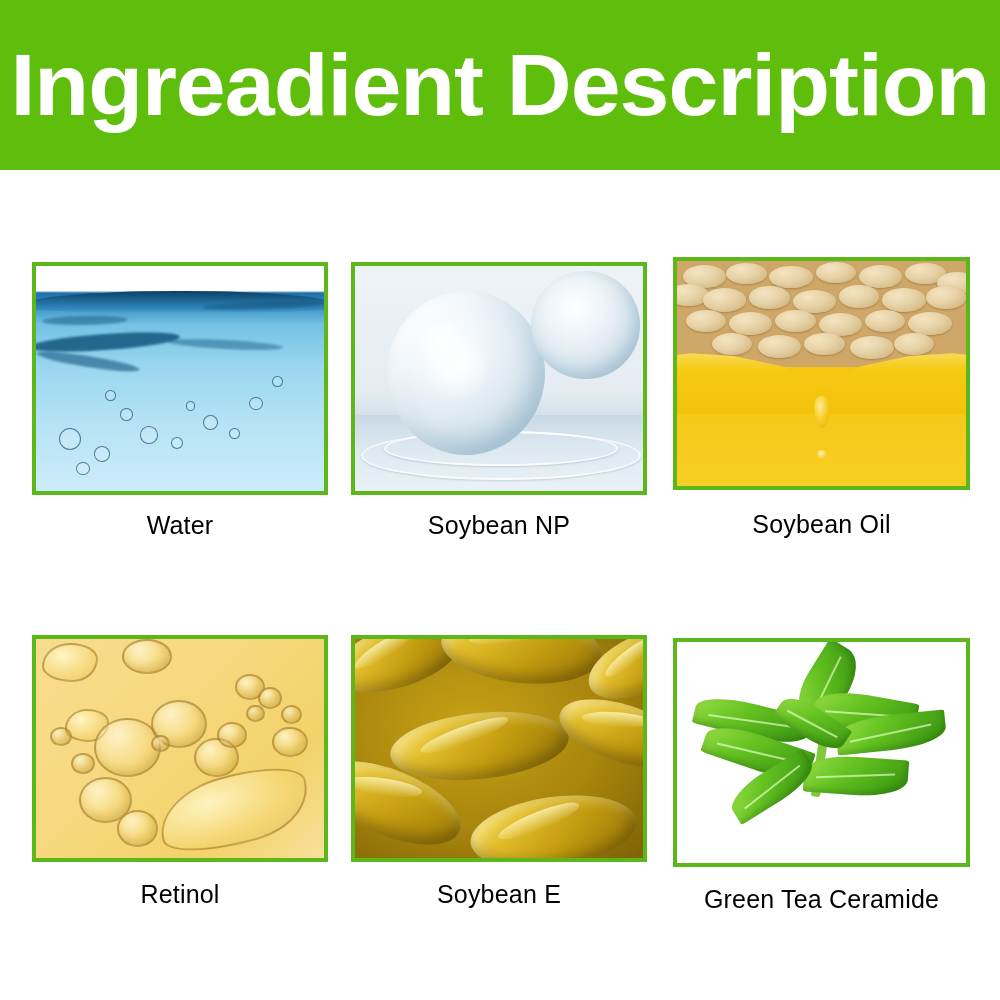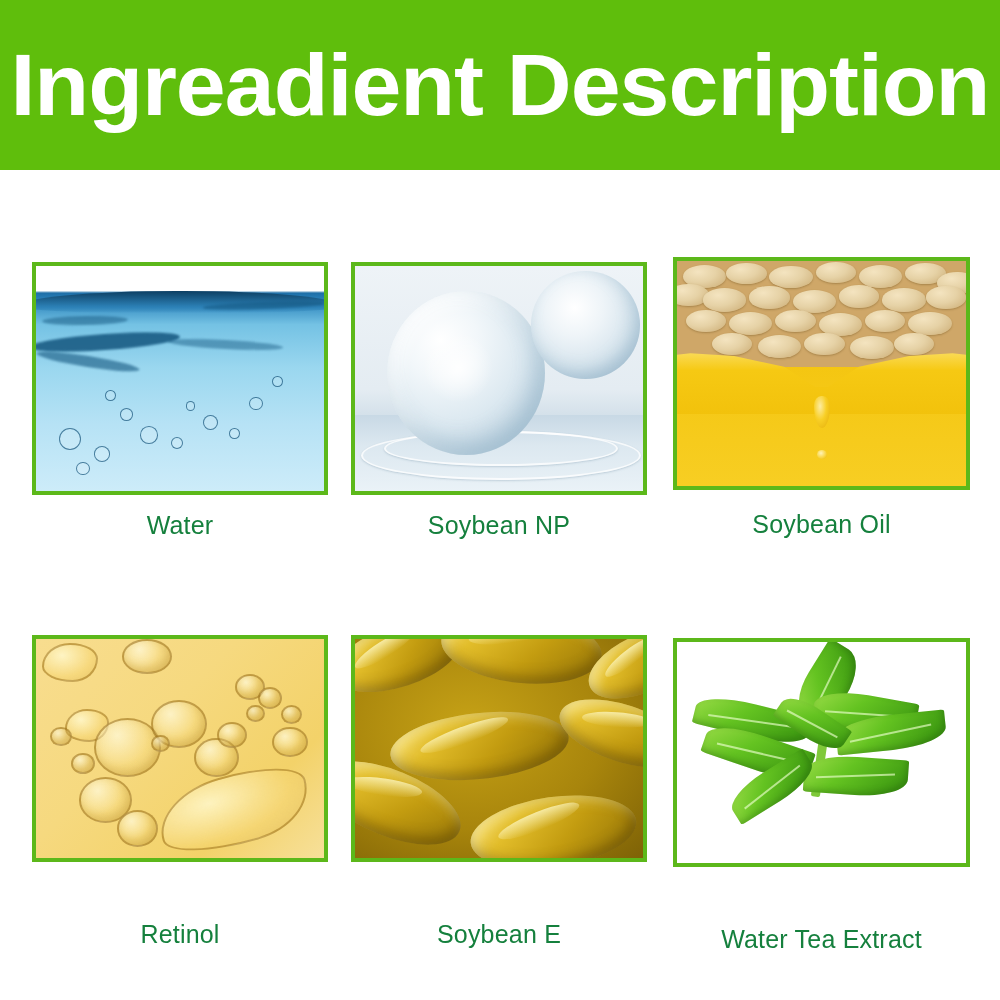"Water" .caption { color: #15803d -> #000000 }
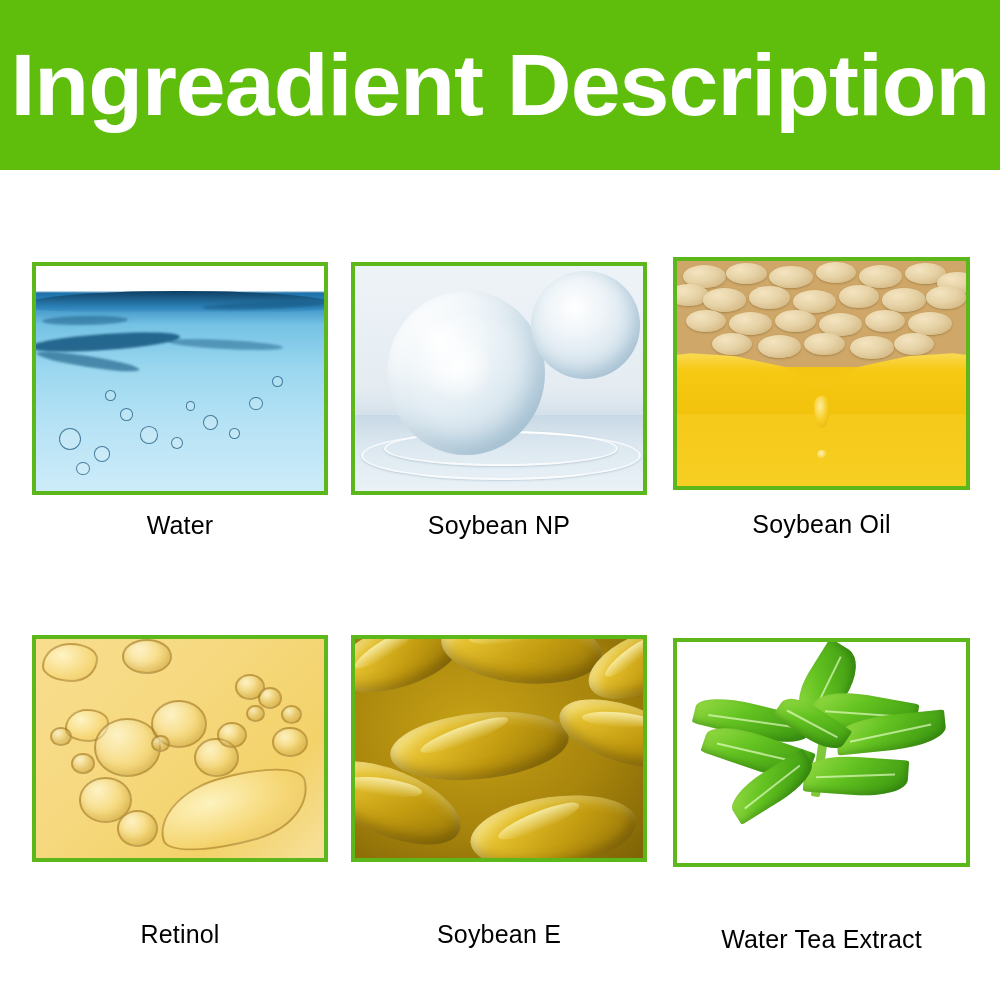"Retinol" .card.r2 { gap: 40px -> none }
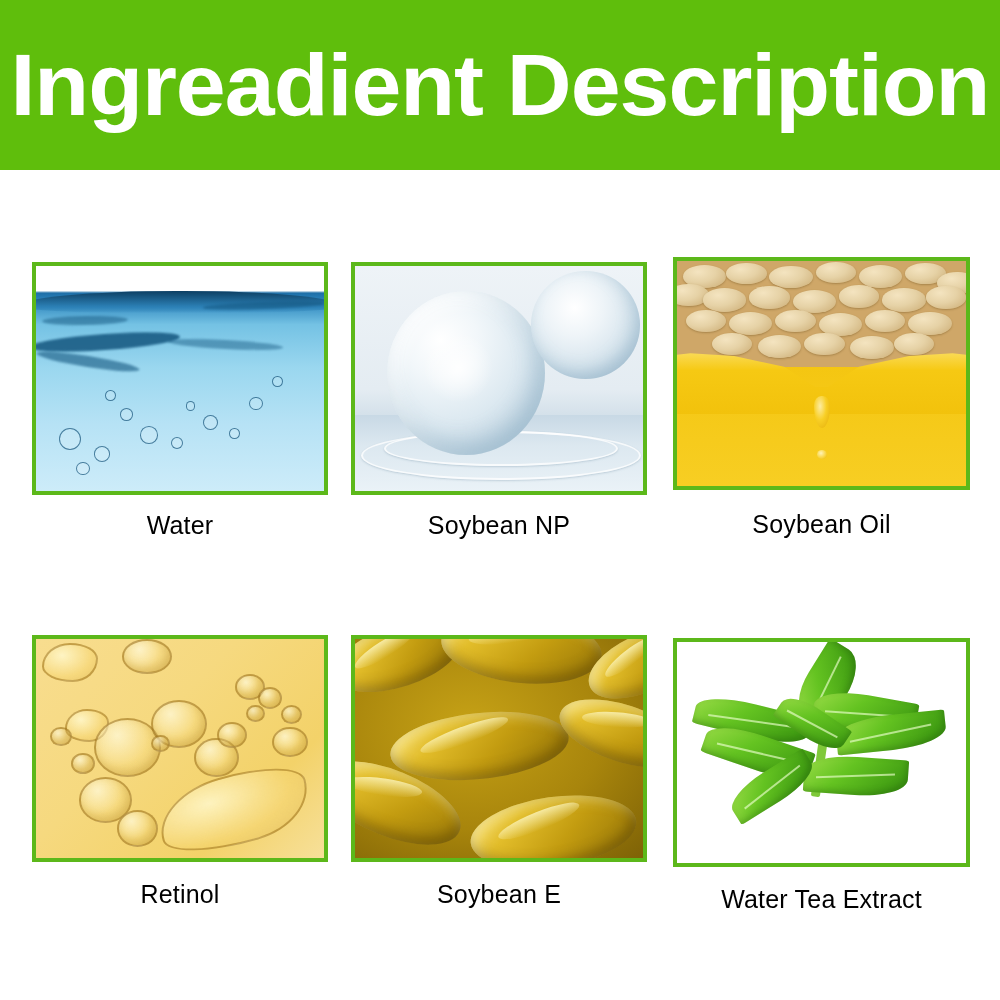"Water Tea Extract" div.caption { text: Water Tea Extract -> Green Tea Ceramide }
